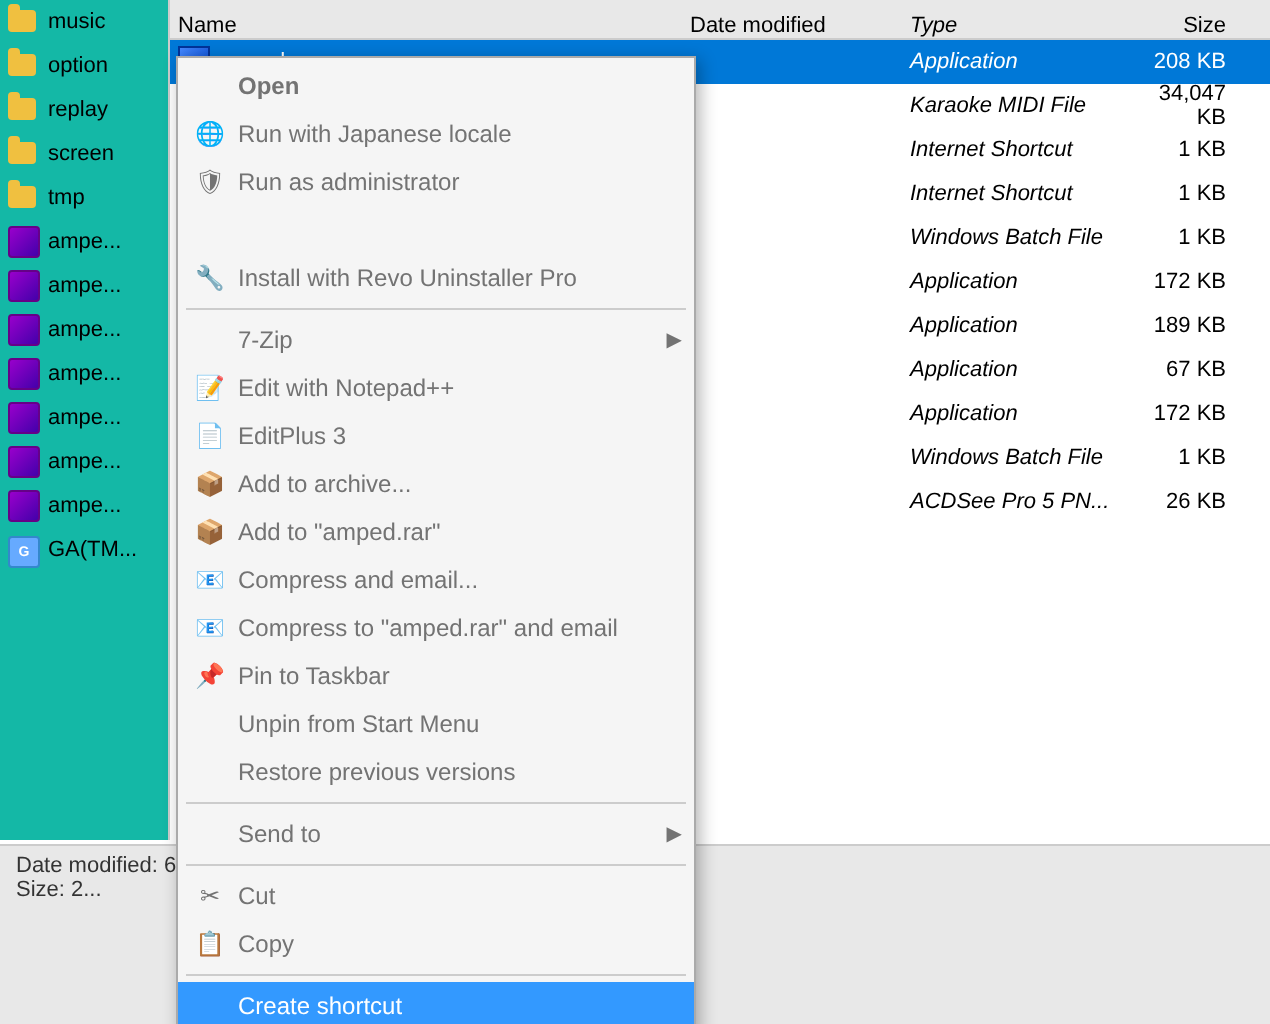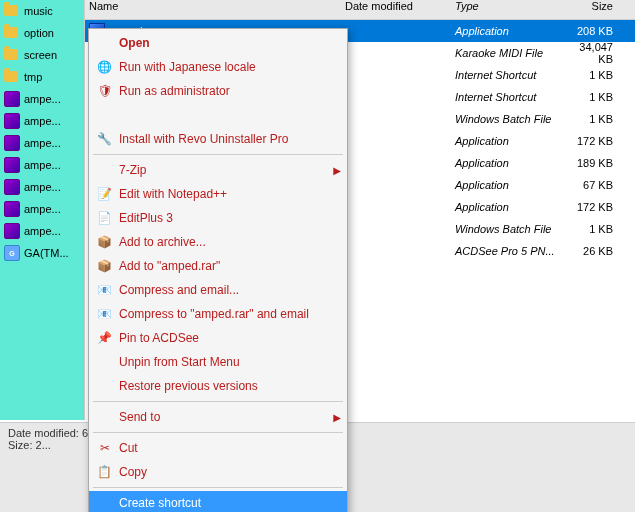"music" .left-panel { background: #5eead4 -> #14b8a6 }
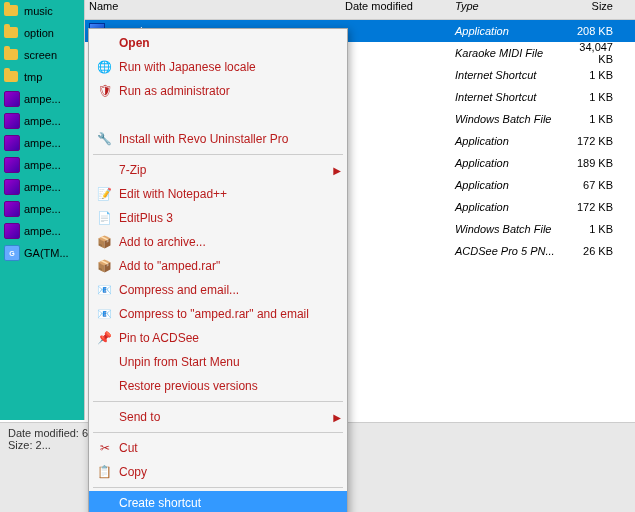"Name" .file-list-header { align-items: flex-start -> flex-end }
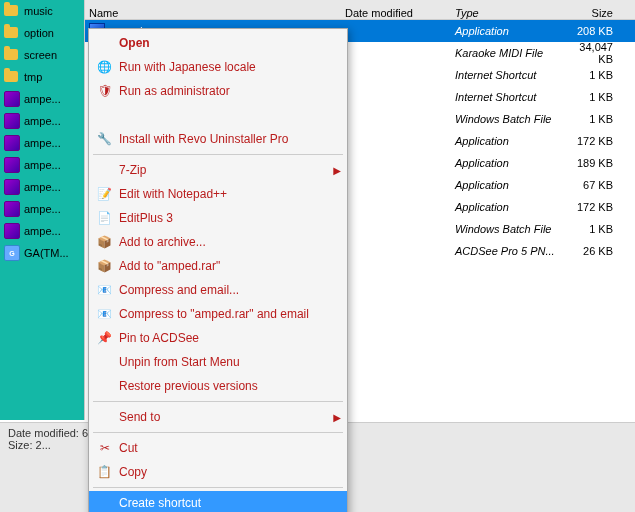"Open" .menu-item { color: #b91c1c -> #737373 }
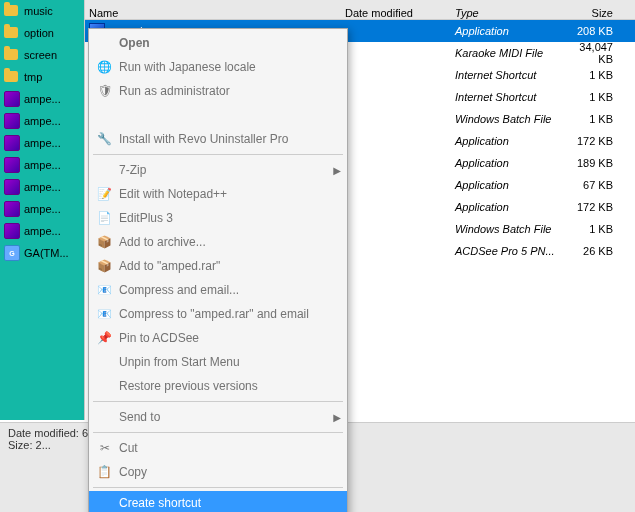"replay" div.folder-item { html: none -> <div> <span><span></span></span> <span>replay</span> </div> }
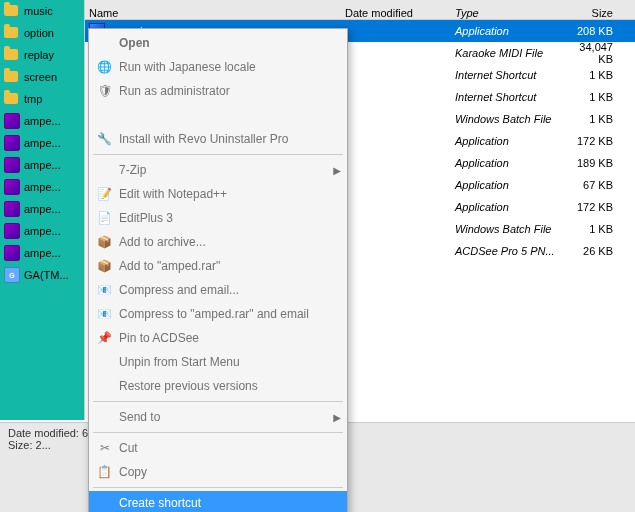"Pin to ACDSee" span { text: ACDSee -> Taskbar }
